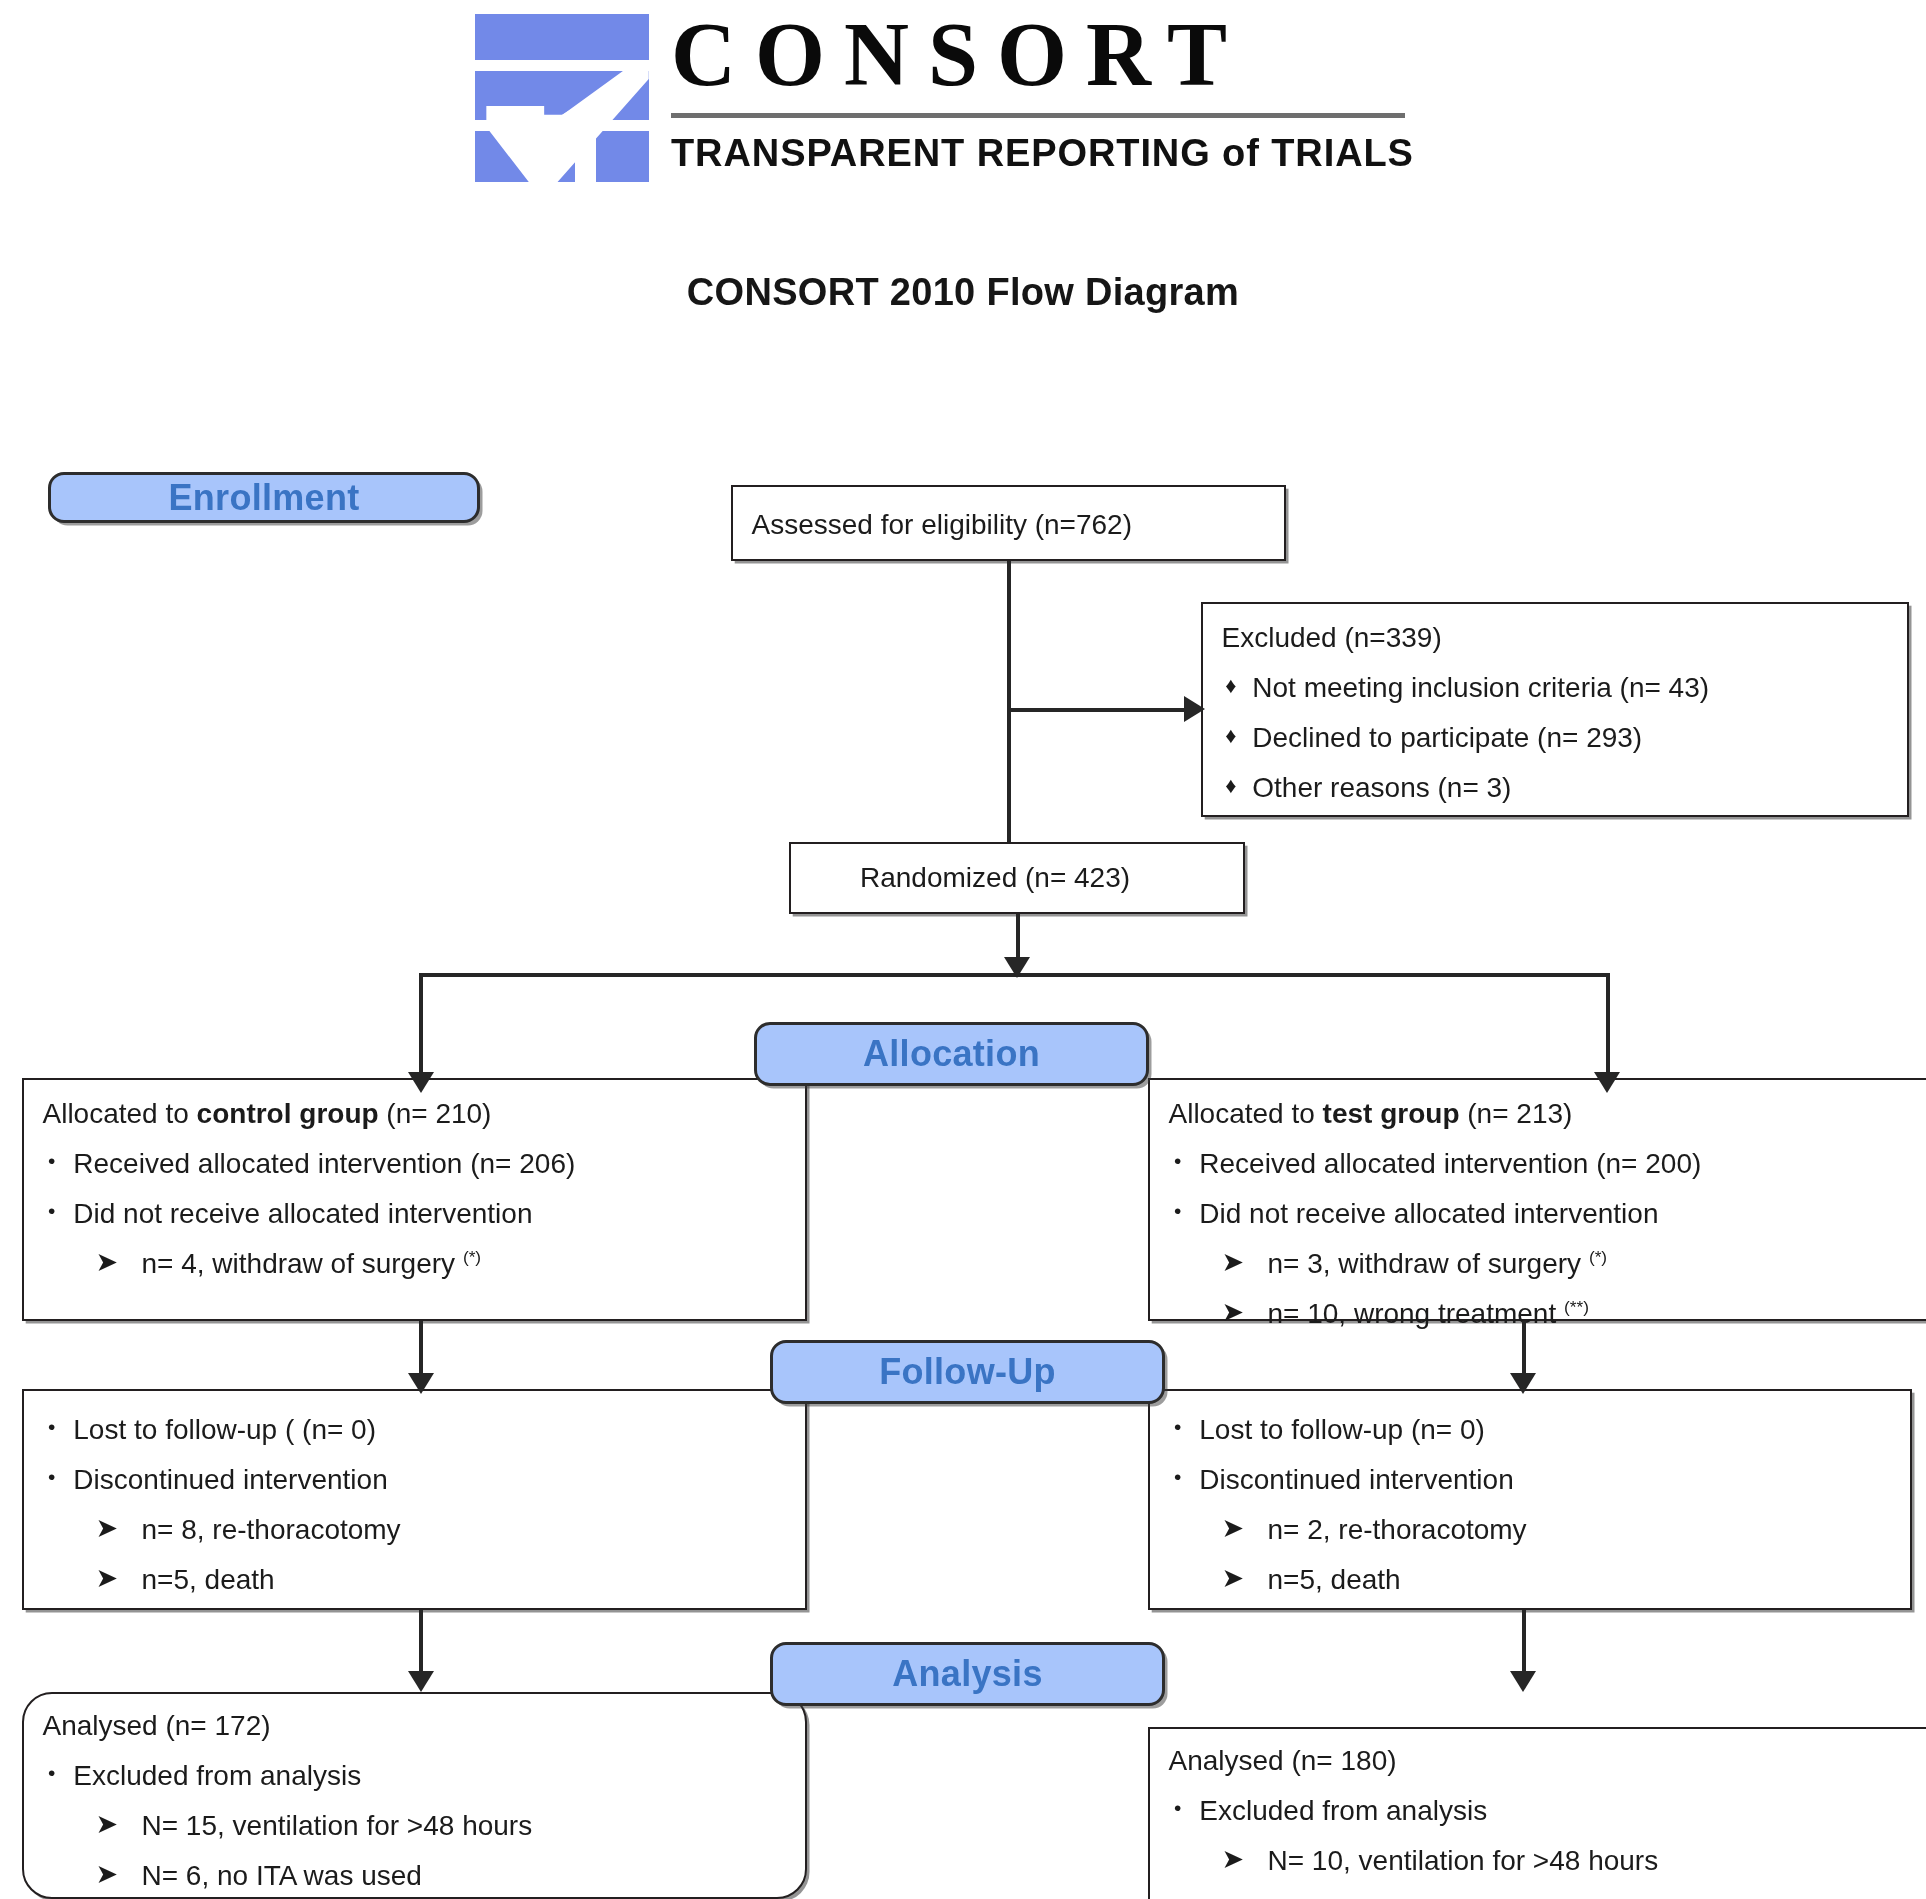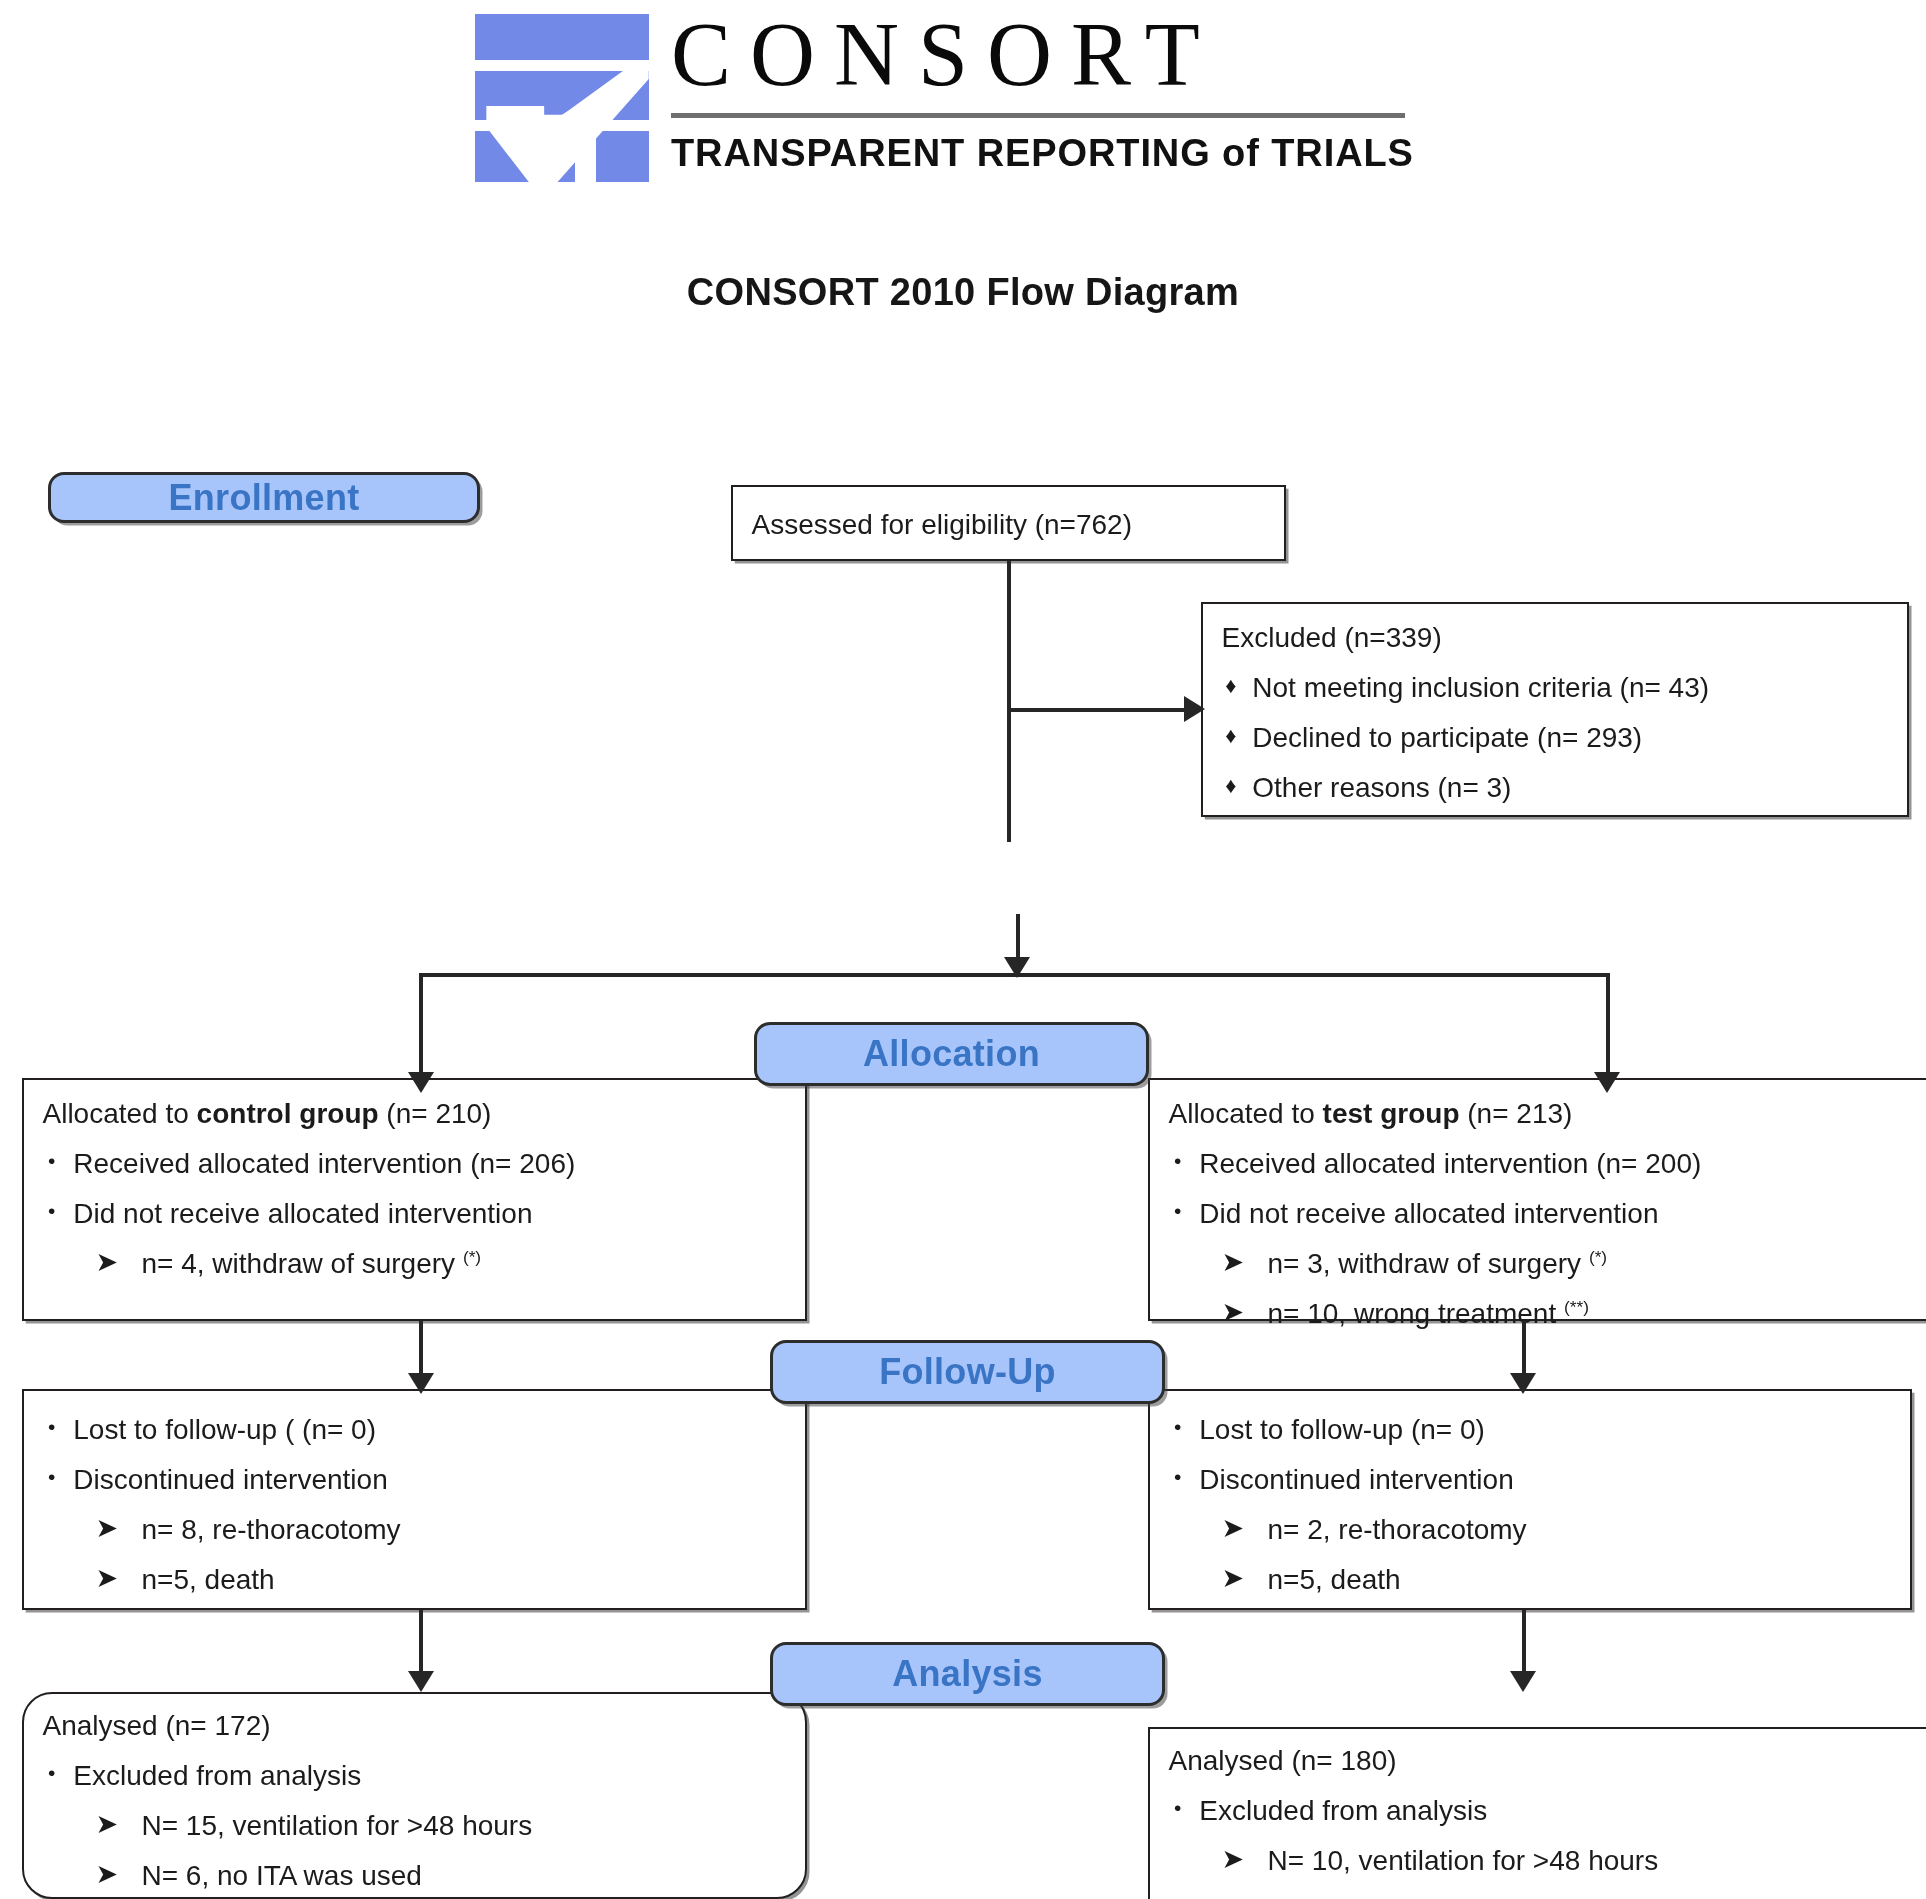"CONSORT" #consort-word { font-weight: 400 -> 700 }
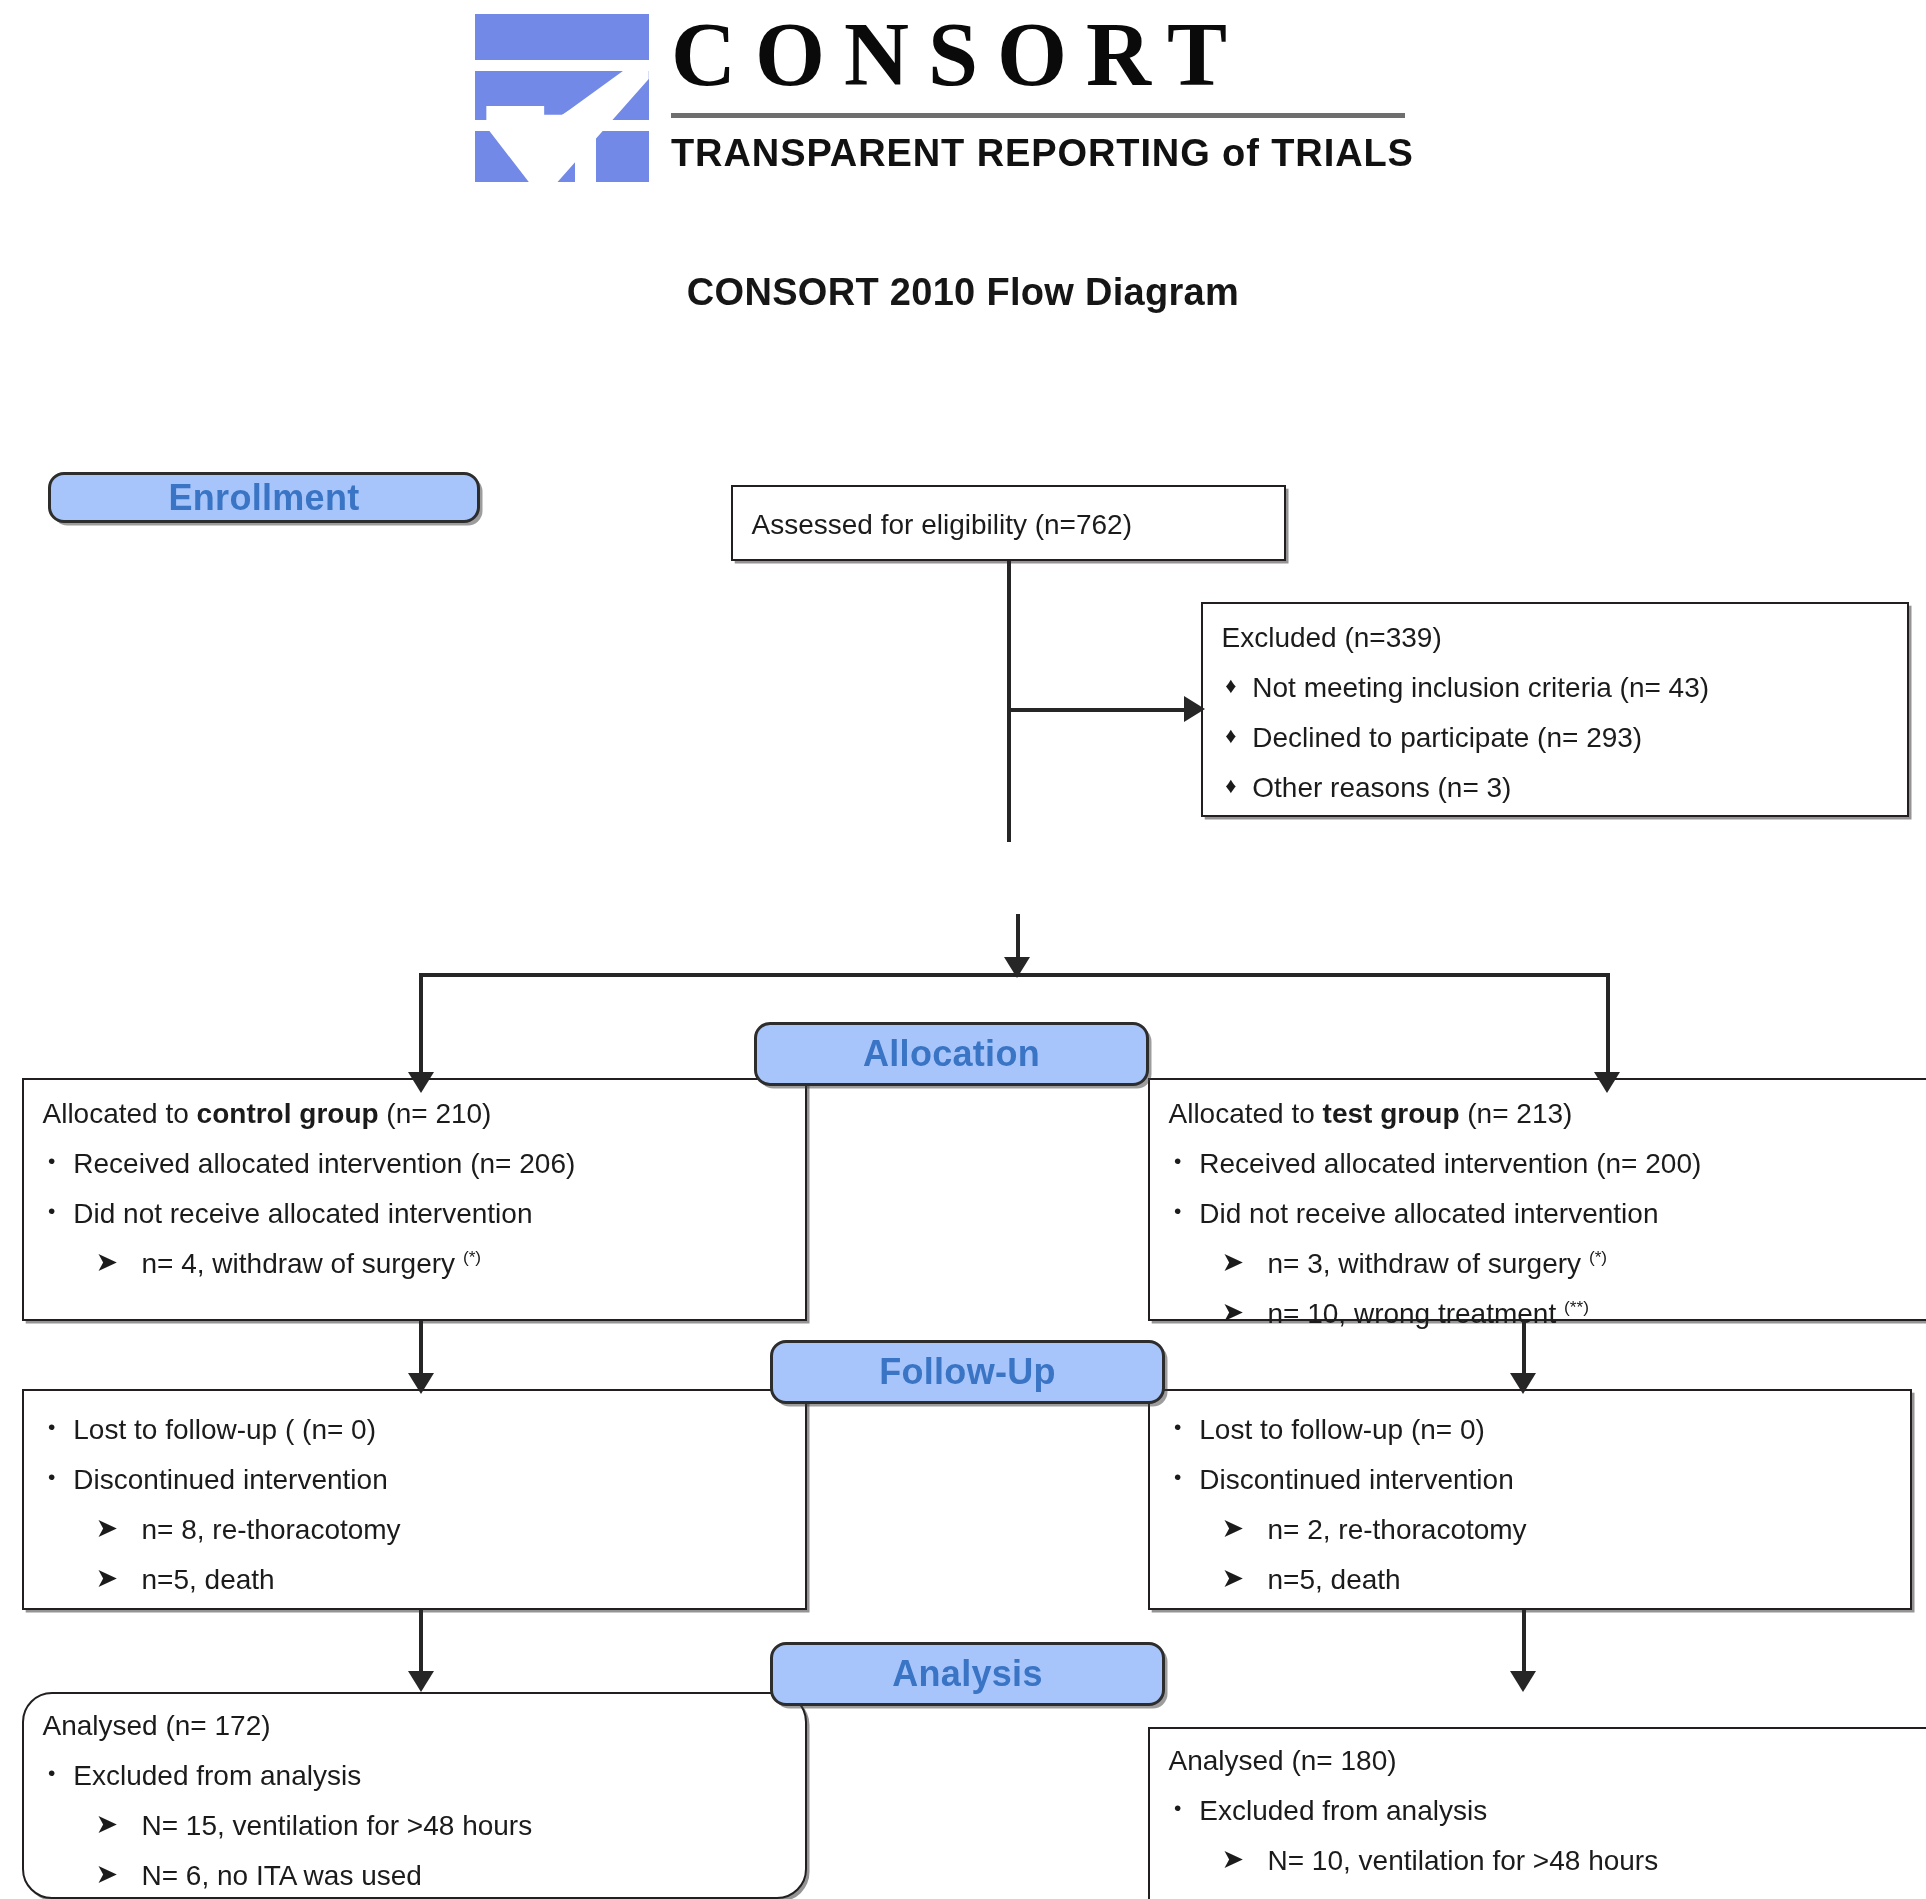"Randomized (n= 423)" div.box { html: none -> <div> <div> <div>Randomized (n= 423)</div> </div> </div> }
